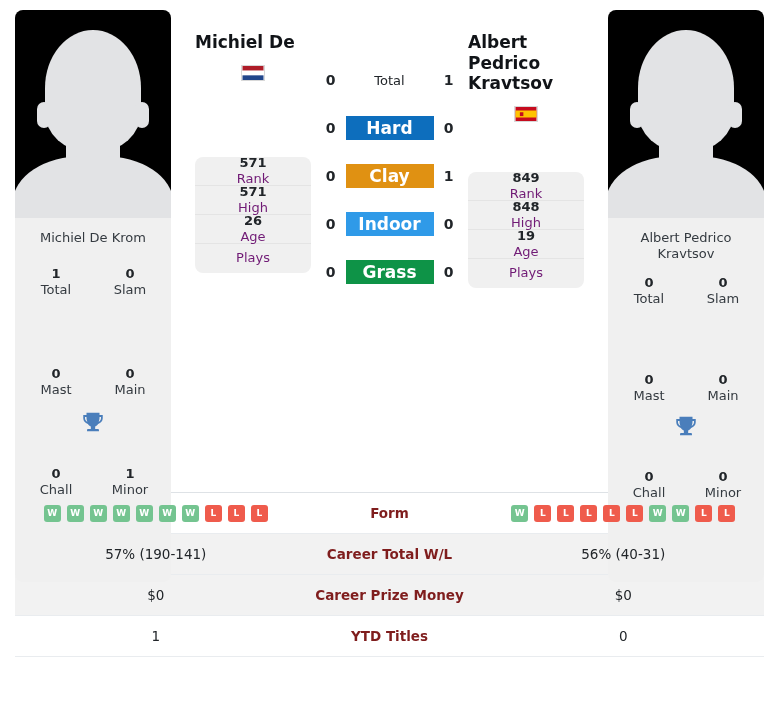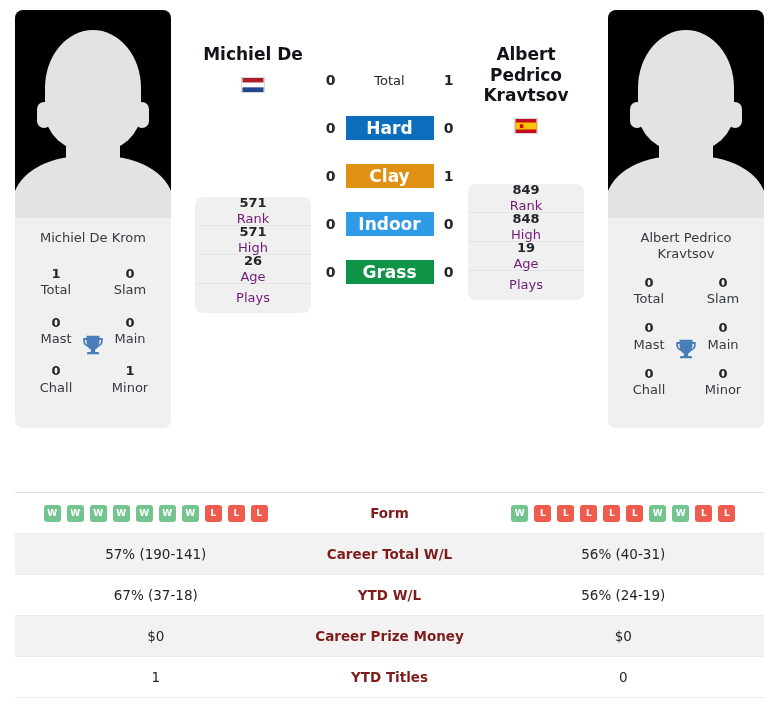"Michiel De" .name-head { margin-top: 34px -> 22px; text-align: center -> left }
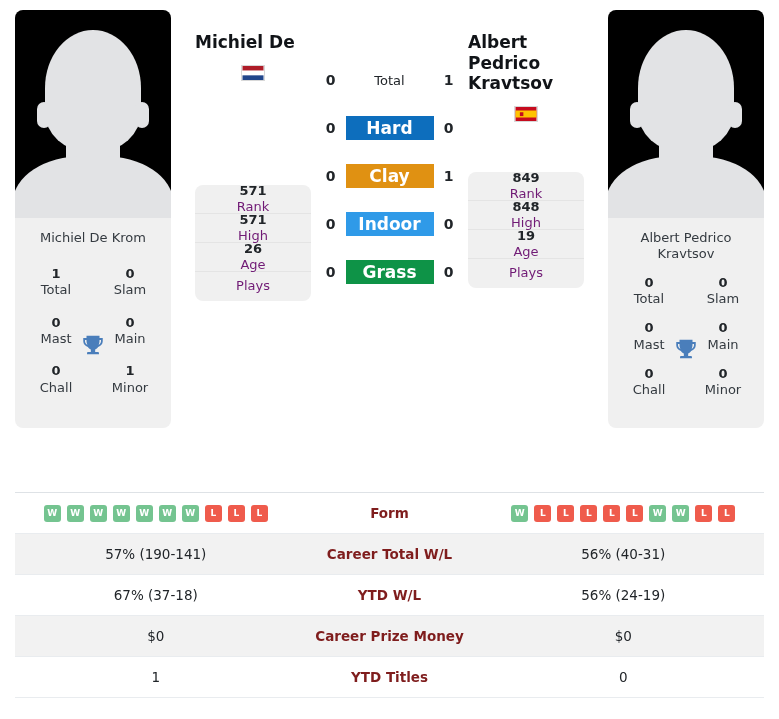"571" div.stat-strip { margin-top: 37px -> 9px }
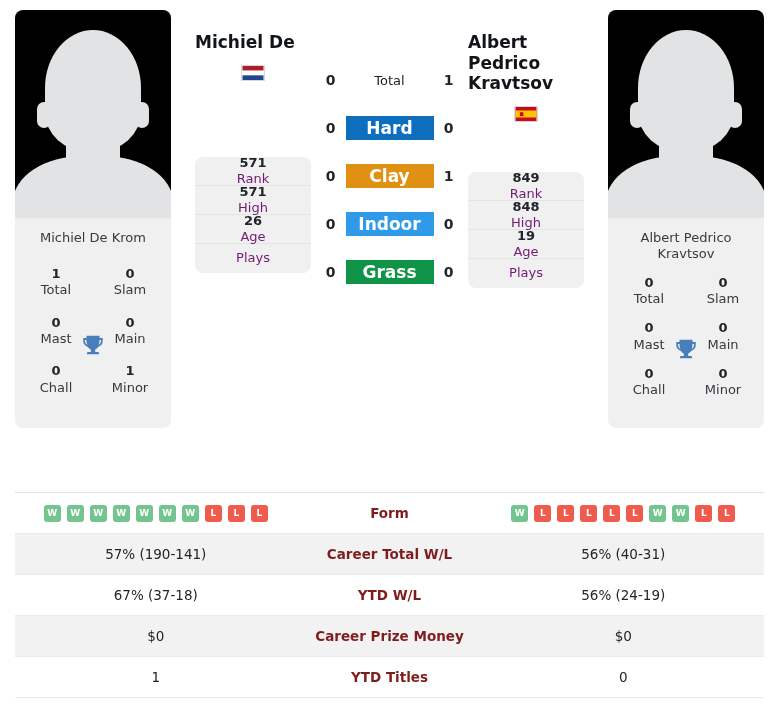"Michiel De Krom" .player-card { height: 418px -> 572px }
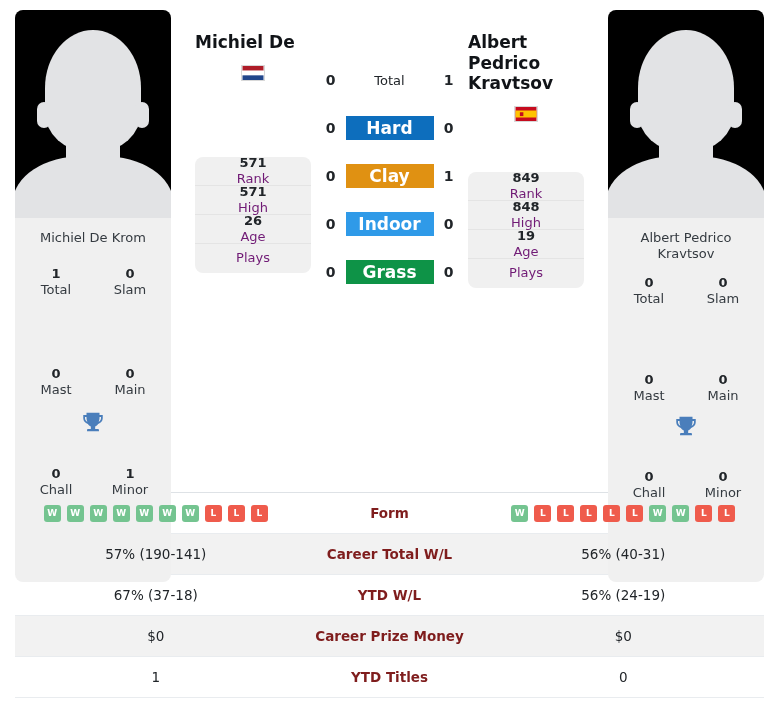"67% (37-18)" div.cmp-row { html: <div> <div>67% (37-18)</div> <div>YTD W/L</div> <div>56% (24-19)</div> </div> -> none }
